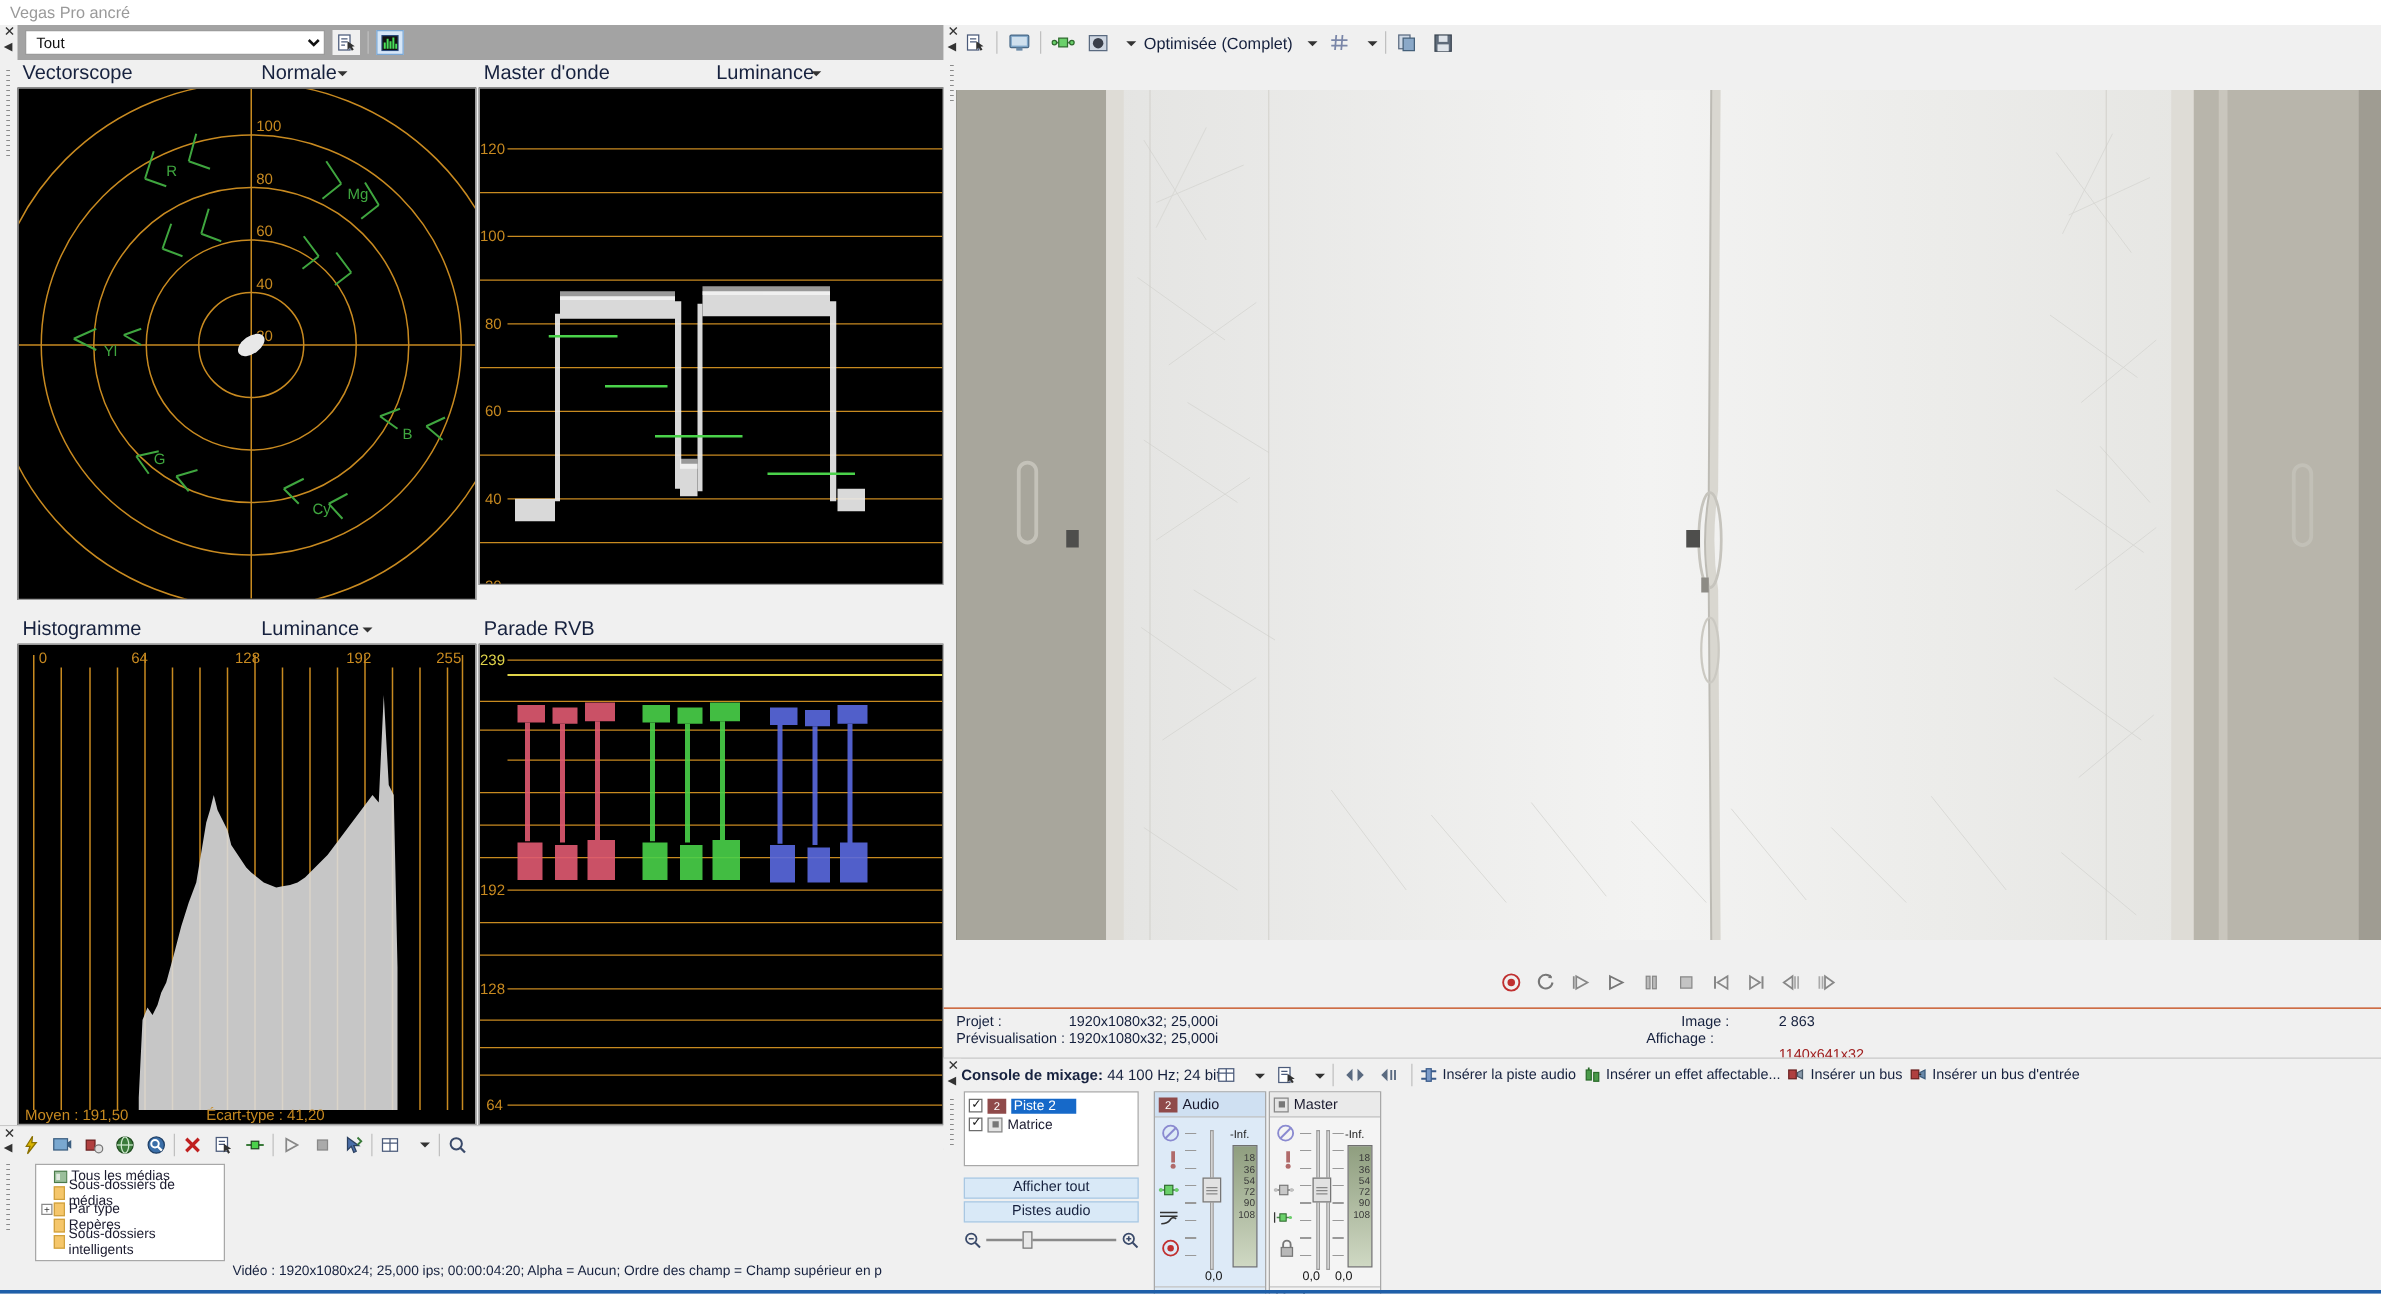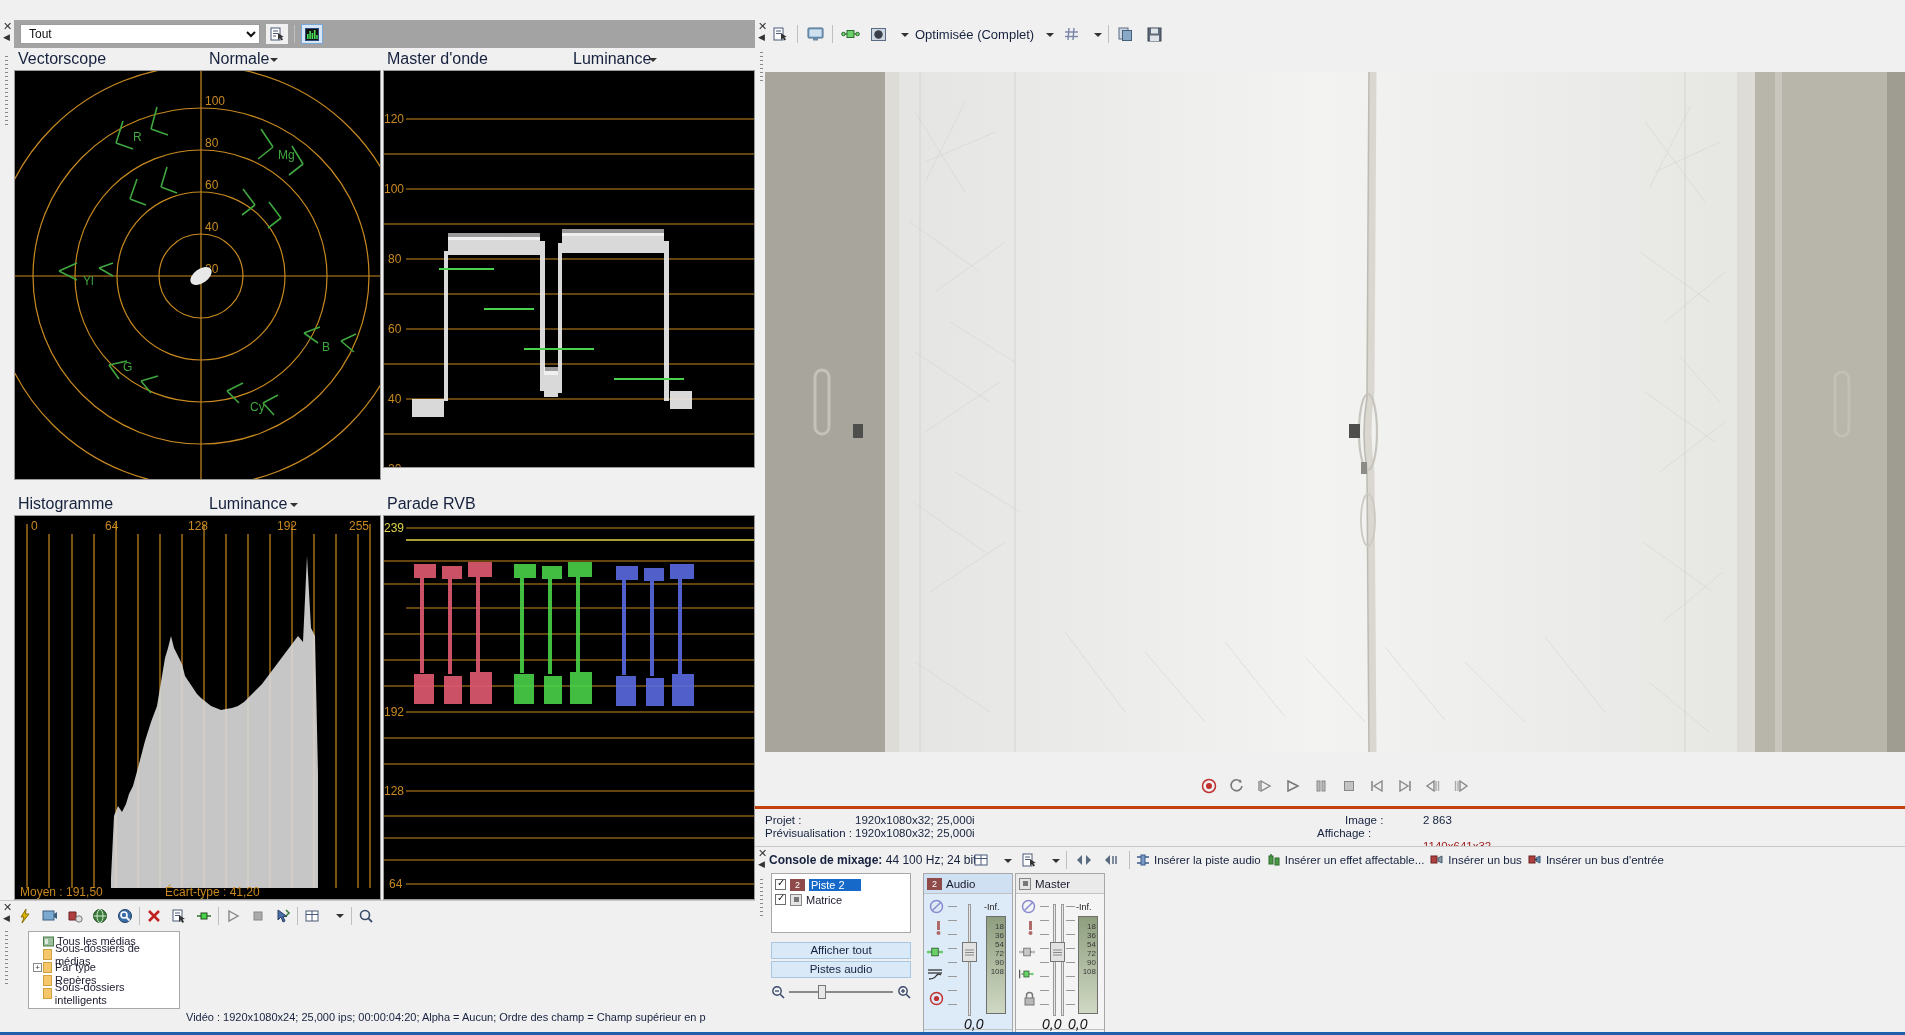"Vegas Pro ancré" div.titlebar { html: none -> <div>Vegas Pro ancré</div> }
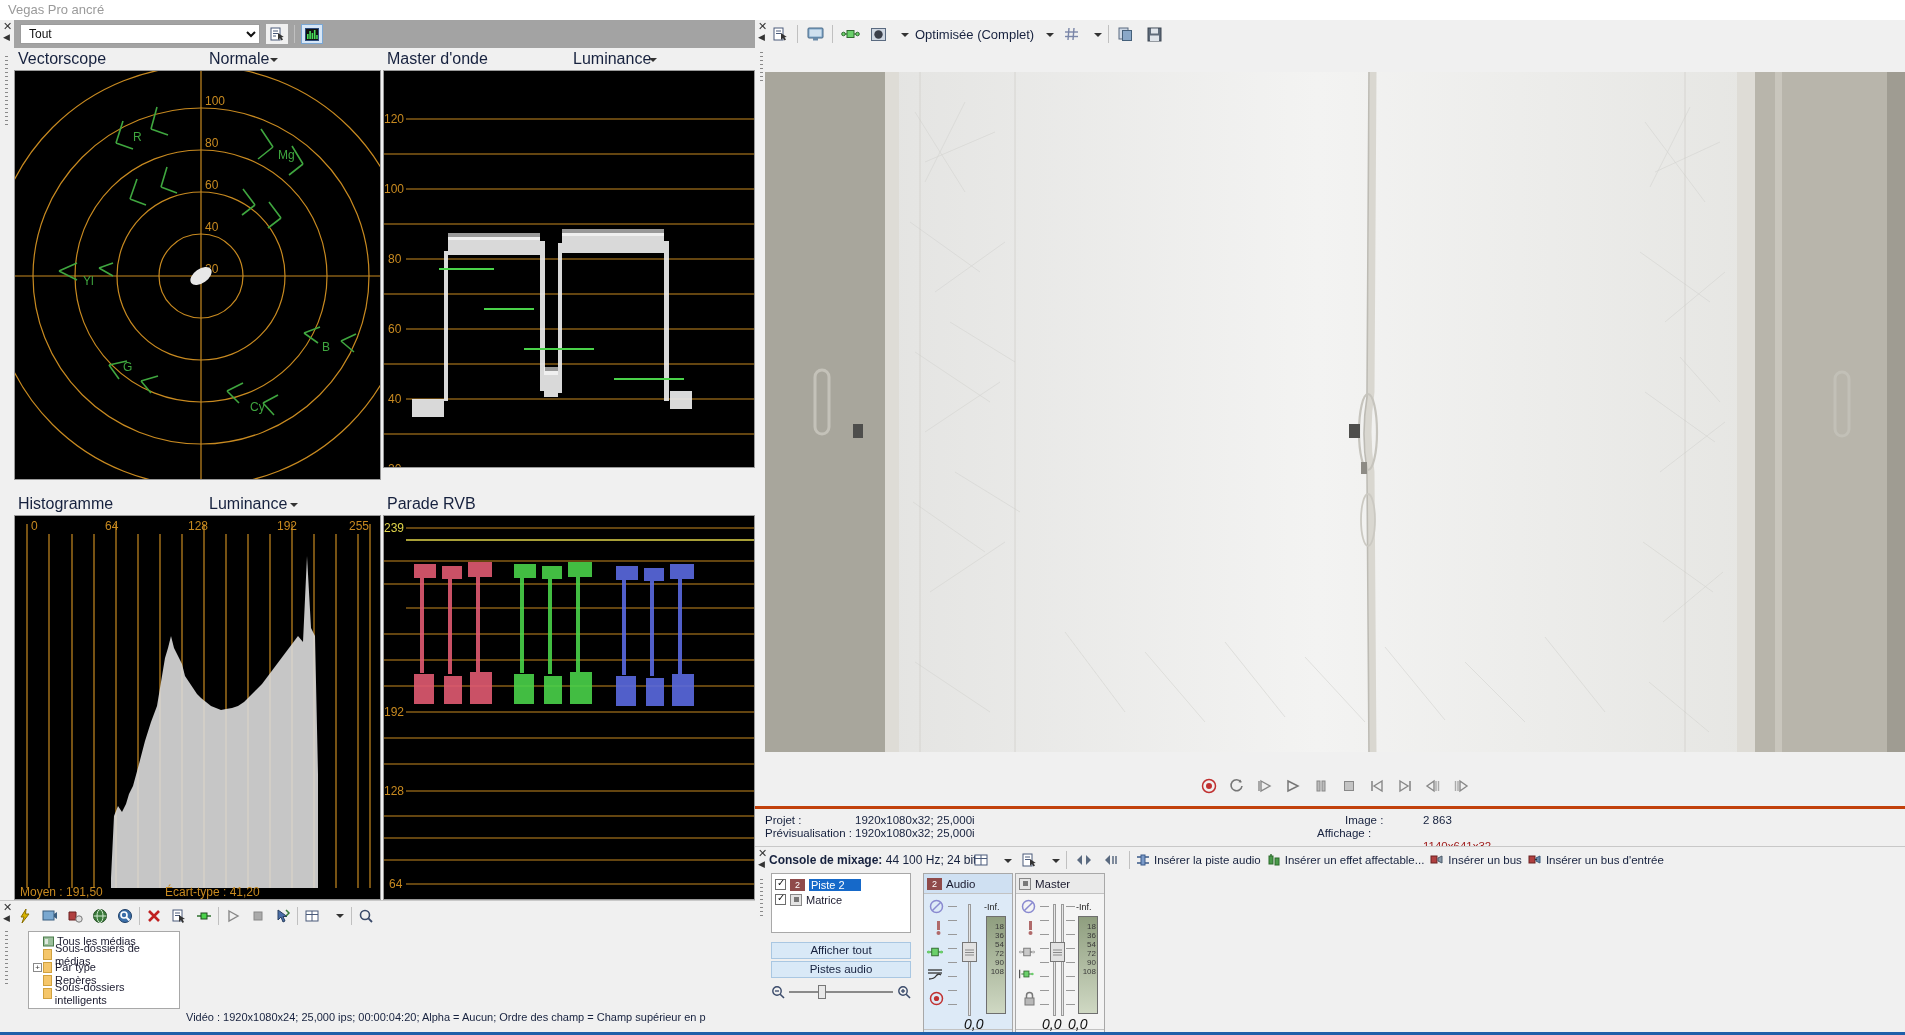"Projet :" .pvinfo { border-top: 3px solid #c2410c -> 1px solid #c2410c }
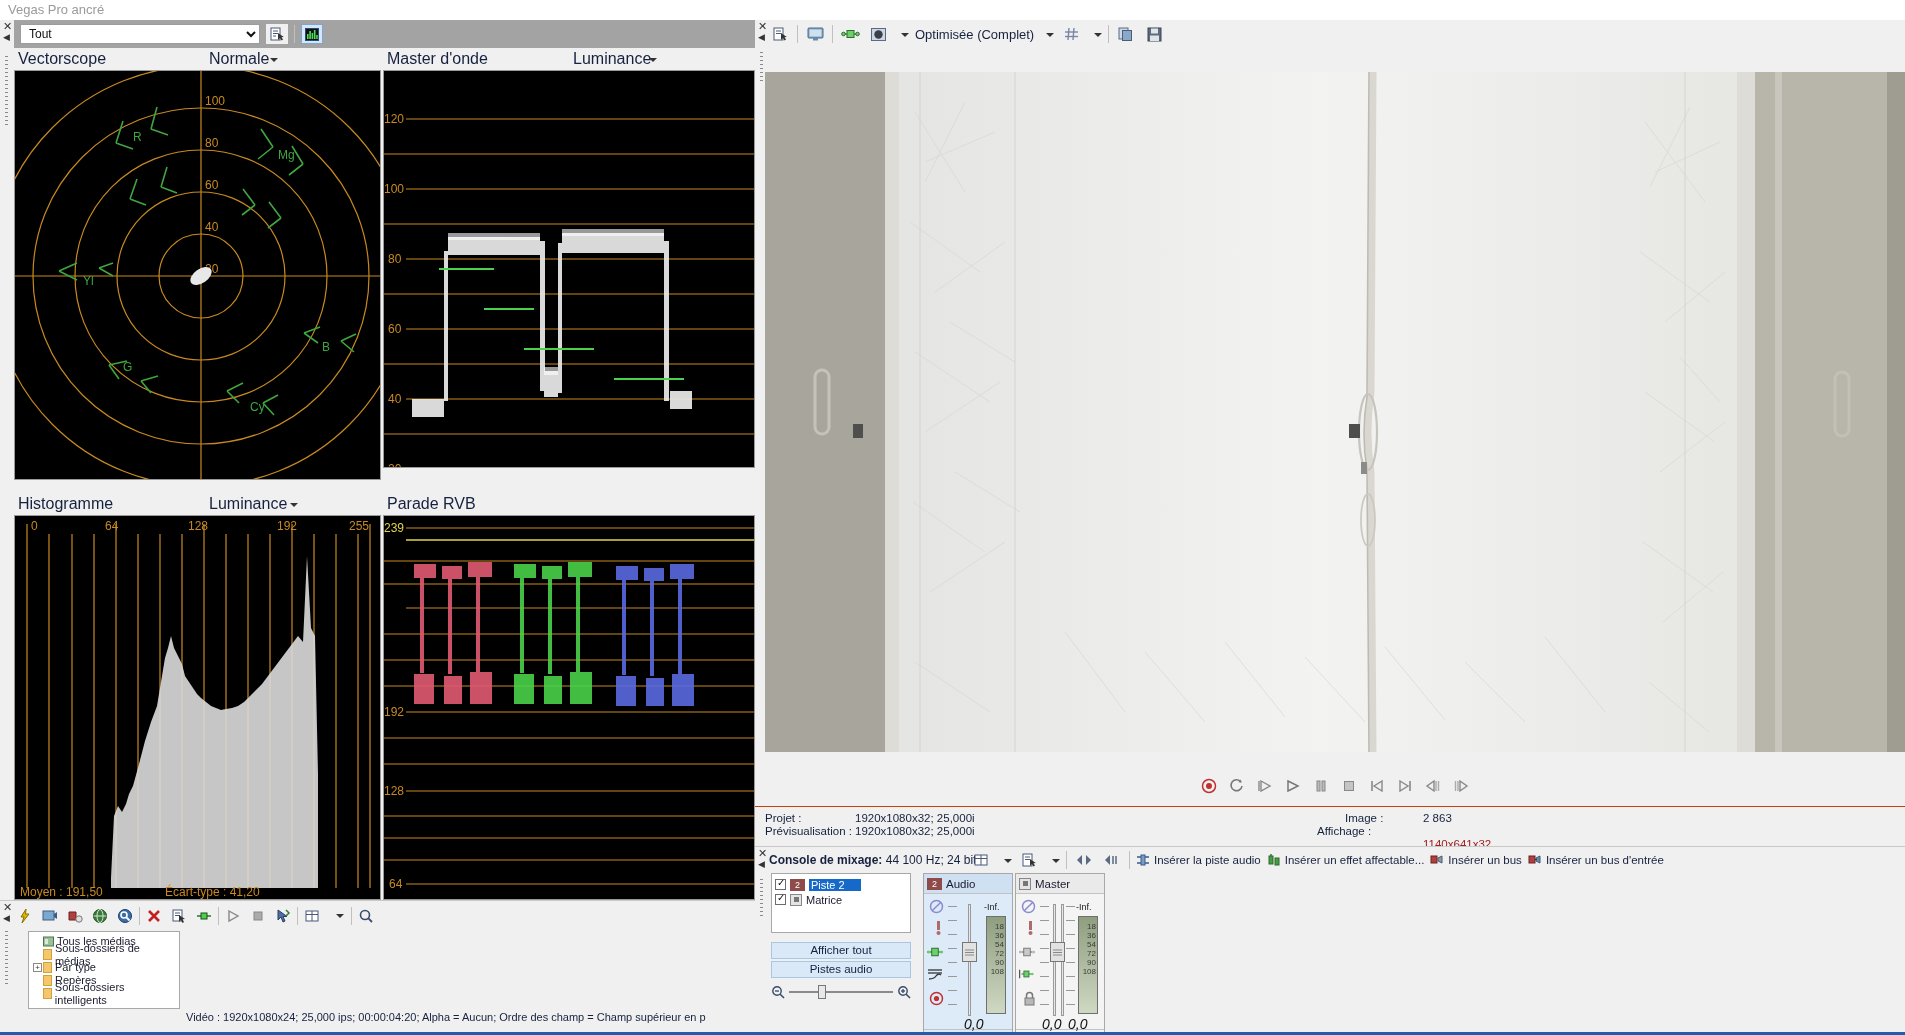"0,0" .dbval { font-size: 14px -> 10px; font-style: italic -> none }
